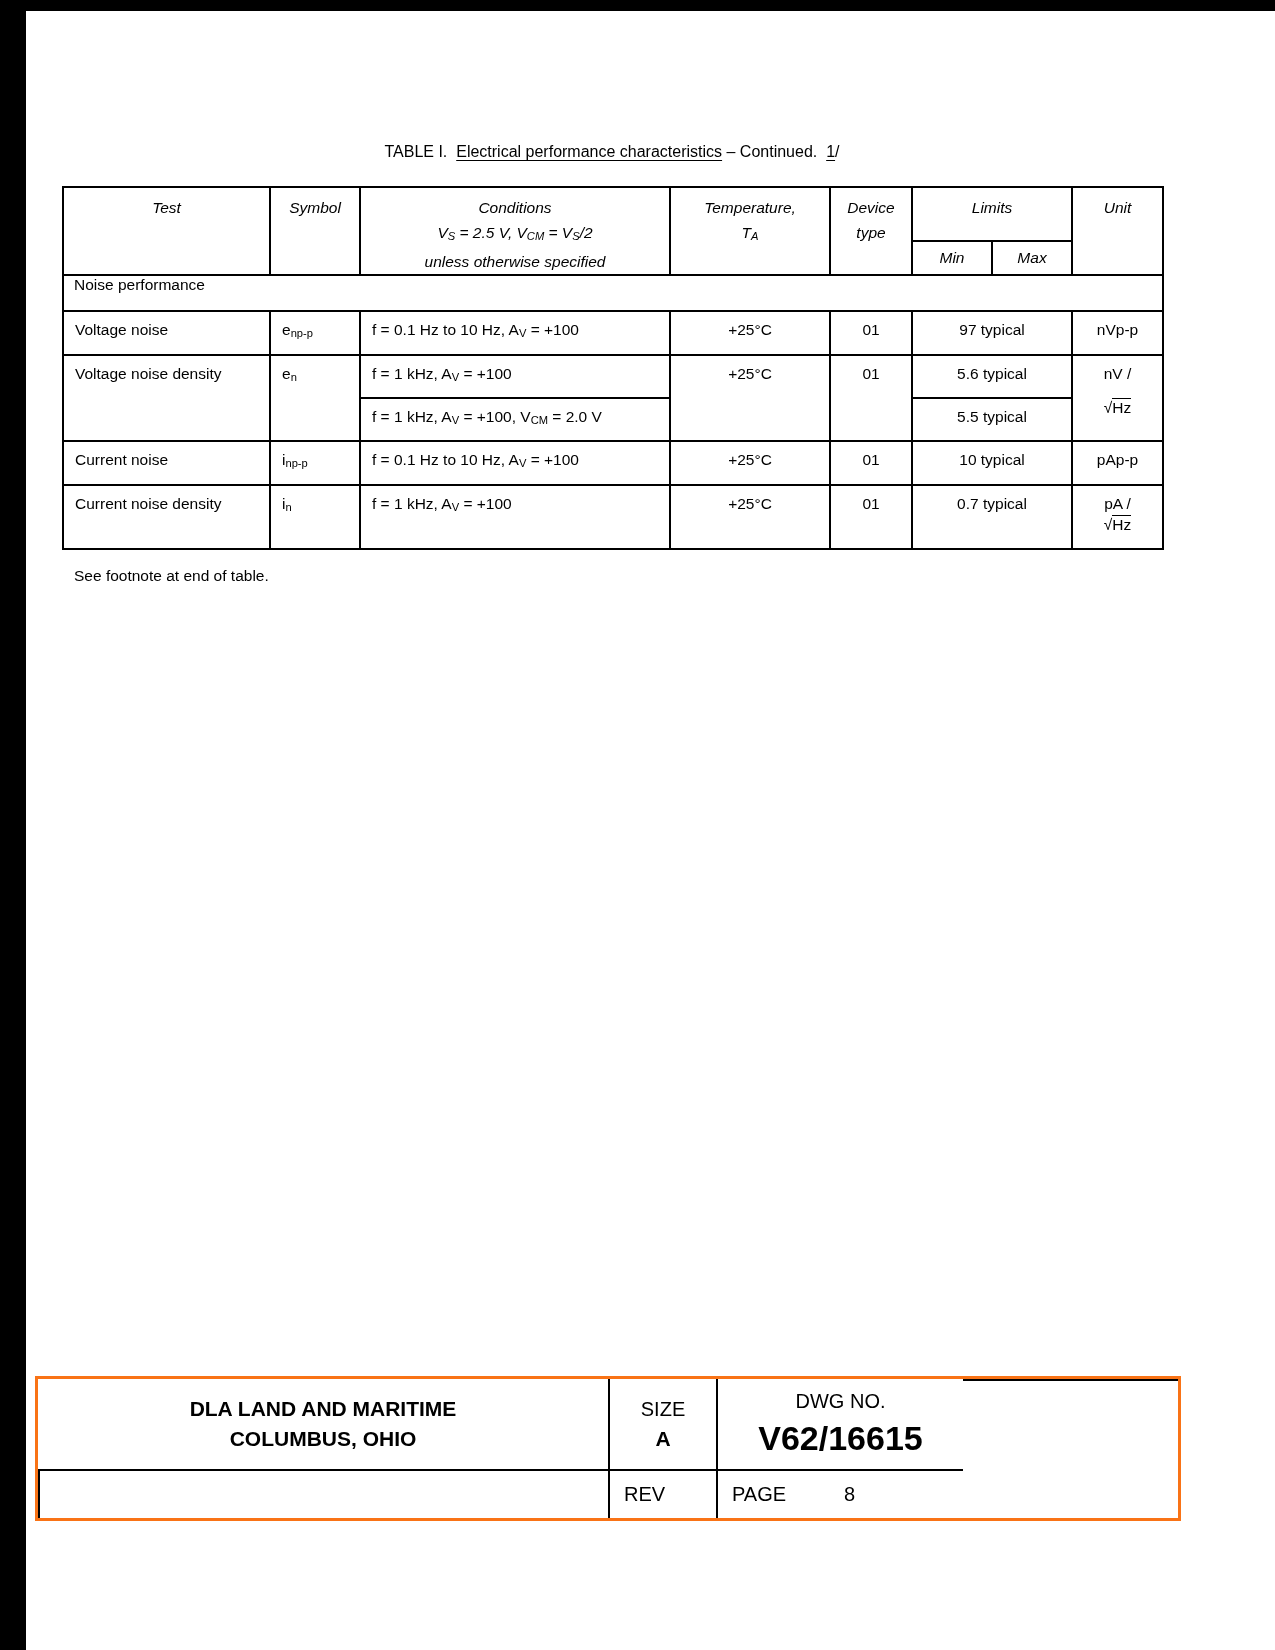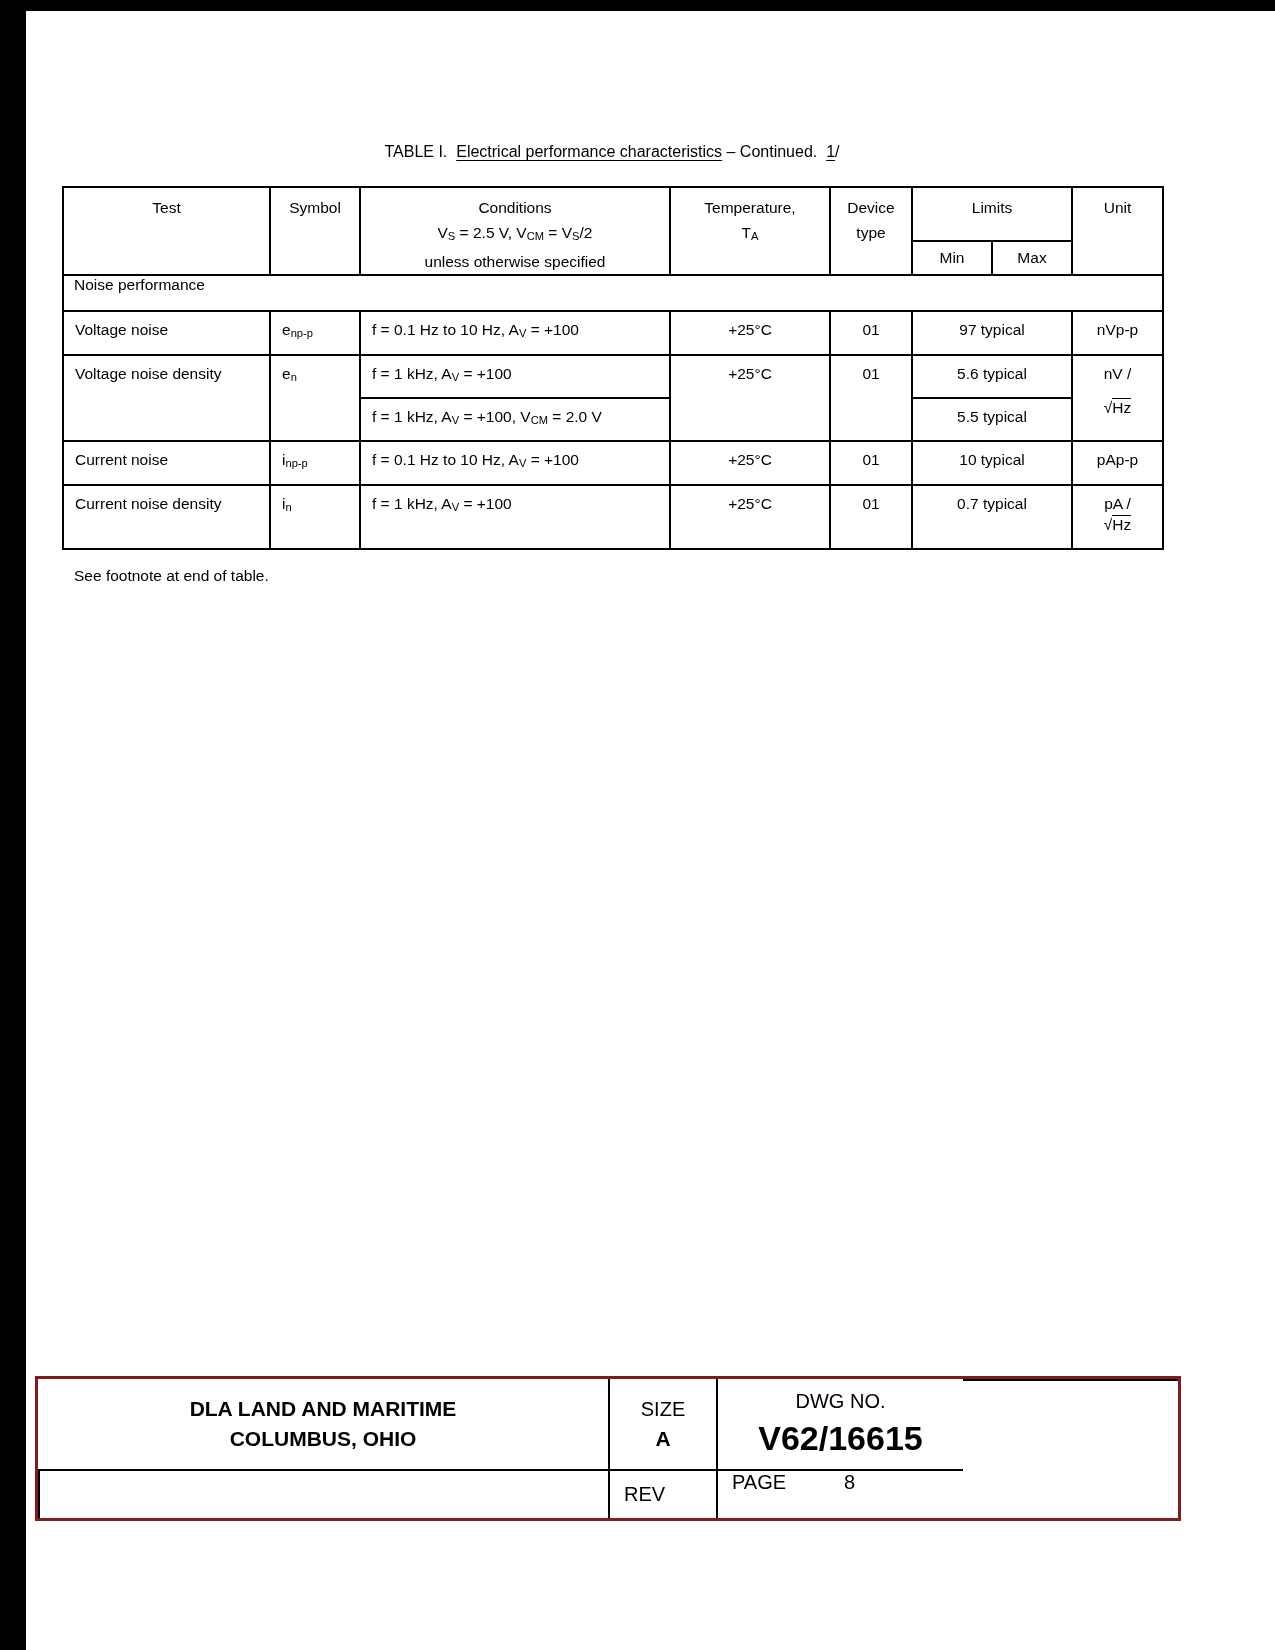"Test" .spec-table thead th { font-style: none -> italic }
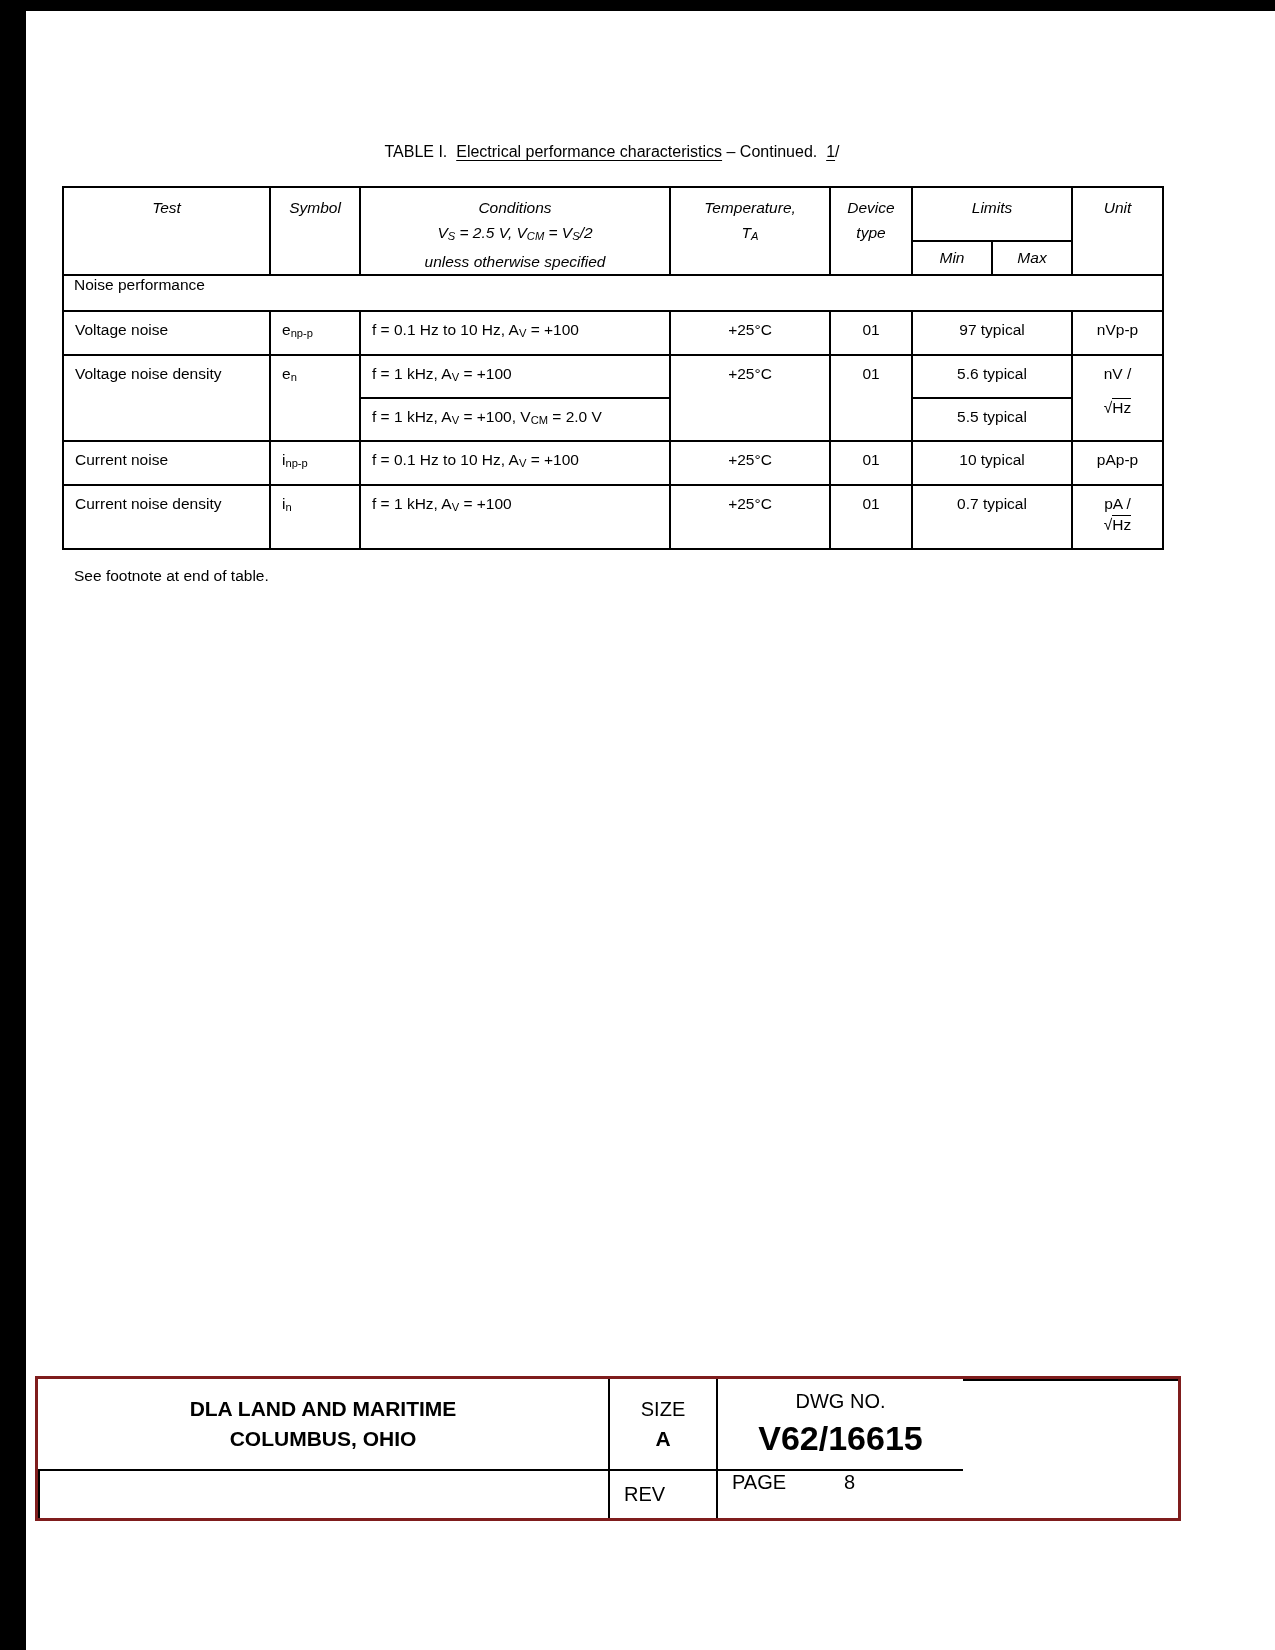"DLA LAND AND MARITIME" .title-block { border: 3px solid #7f1d1d -> 3px solid #f97316 }
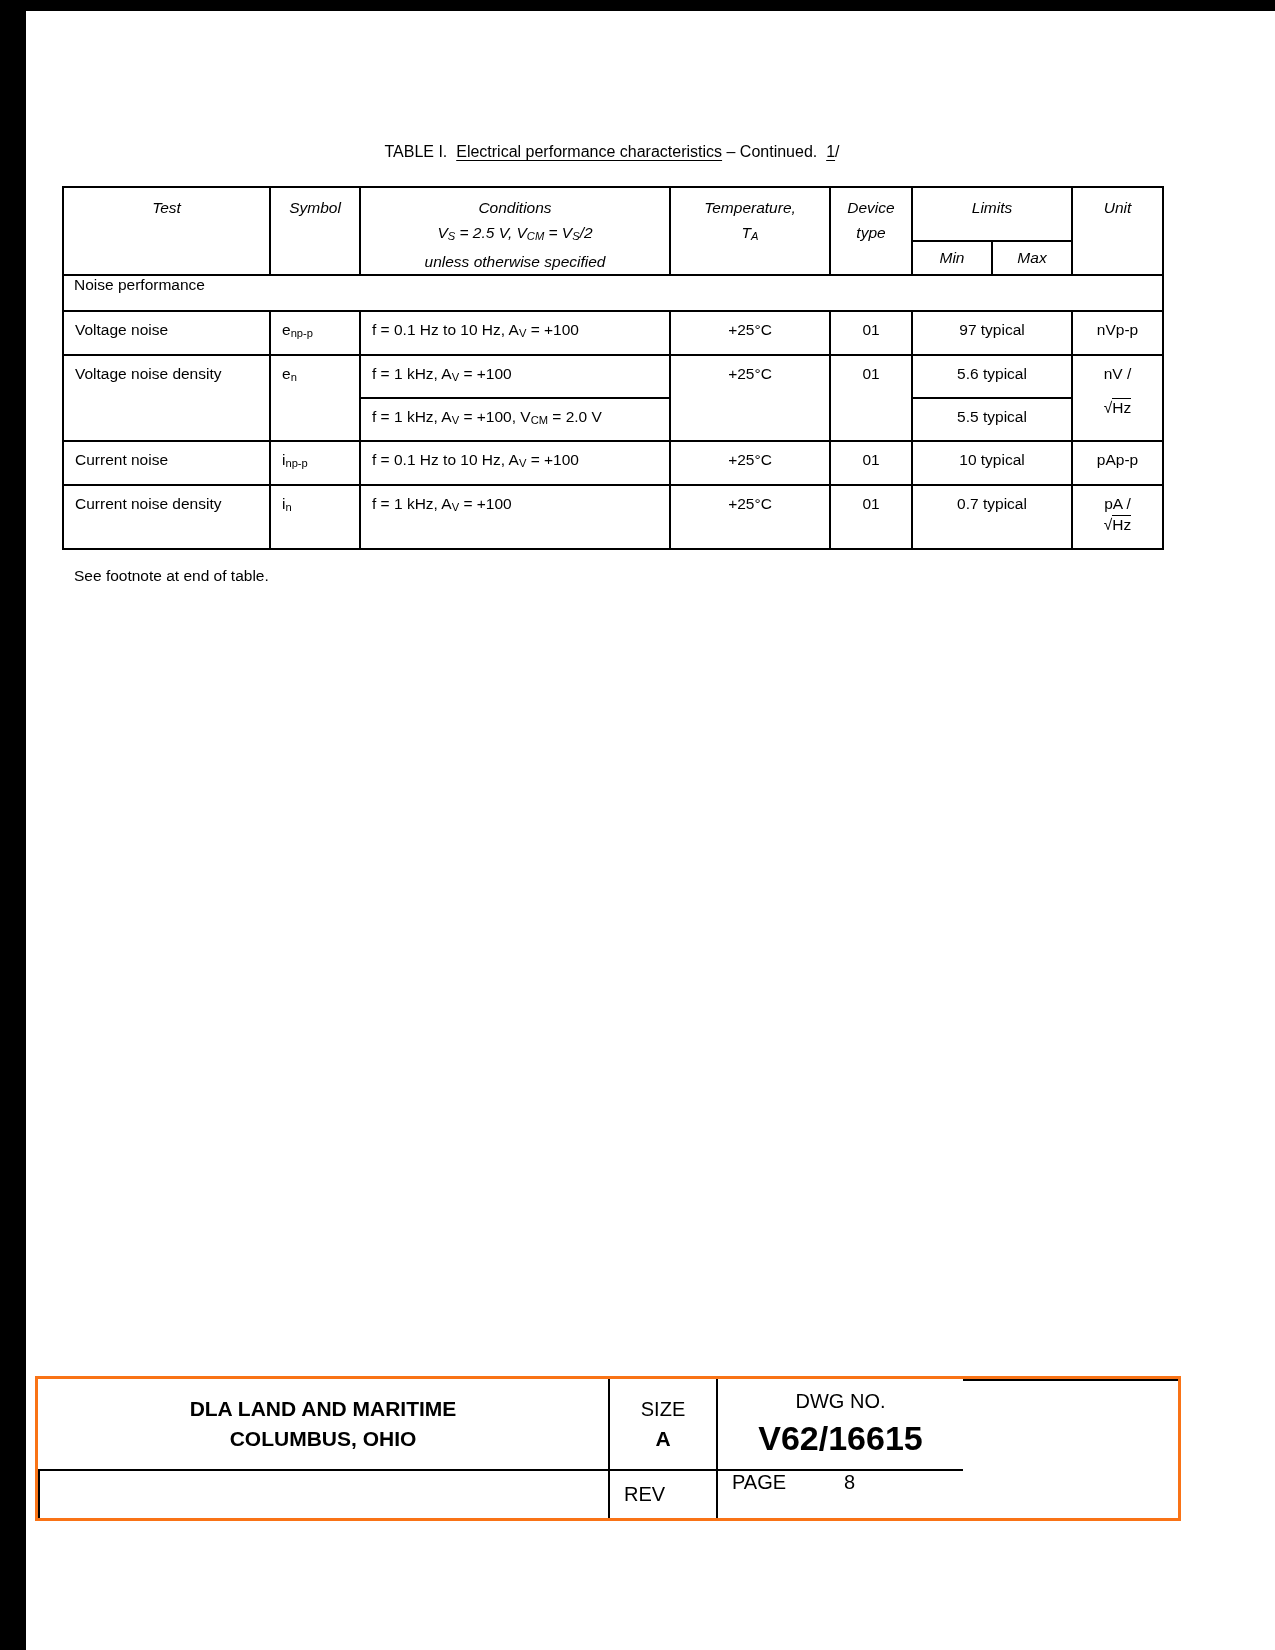"PAGE" .tb-page { align-items: none -> center }
